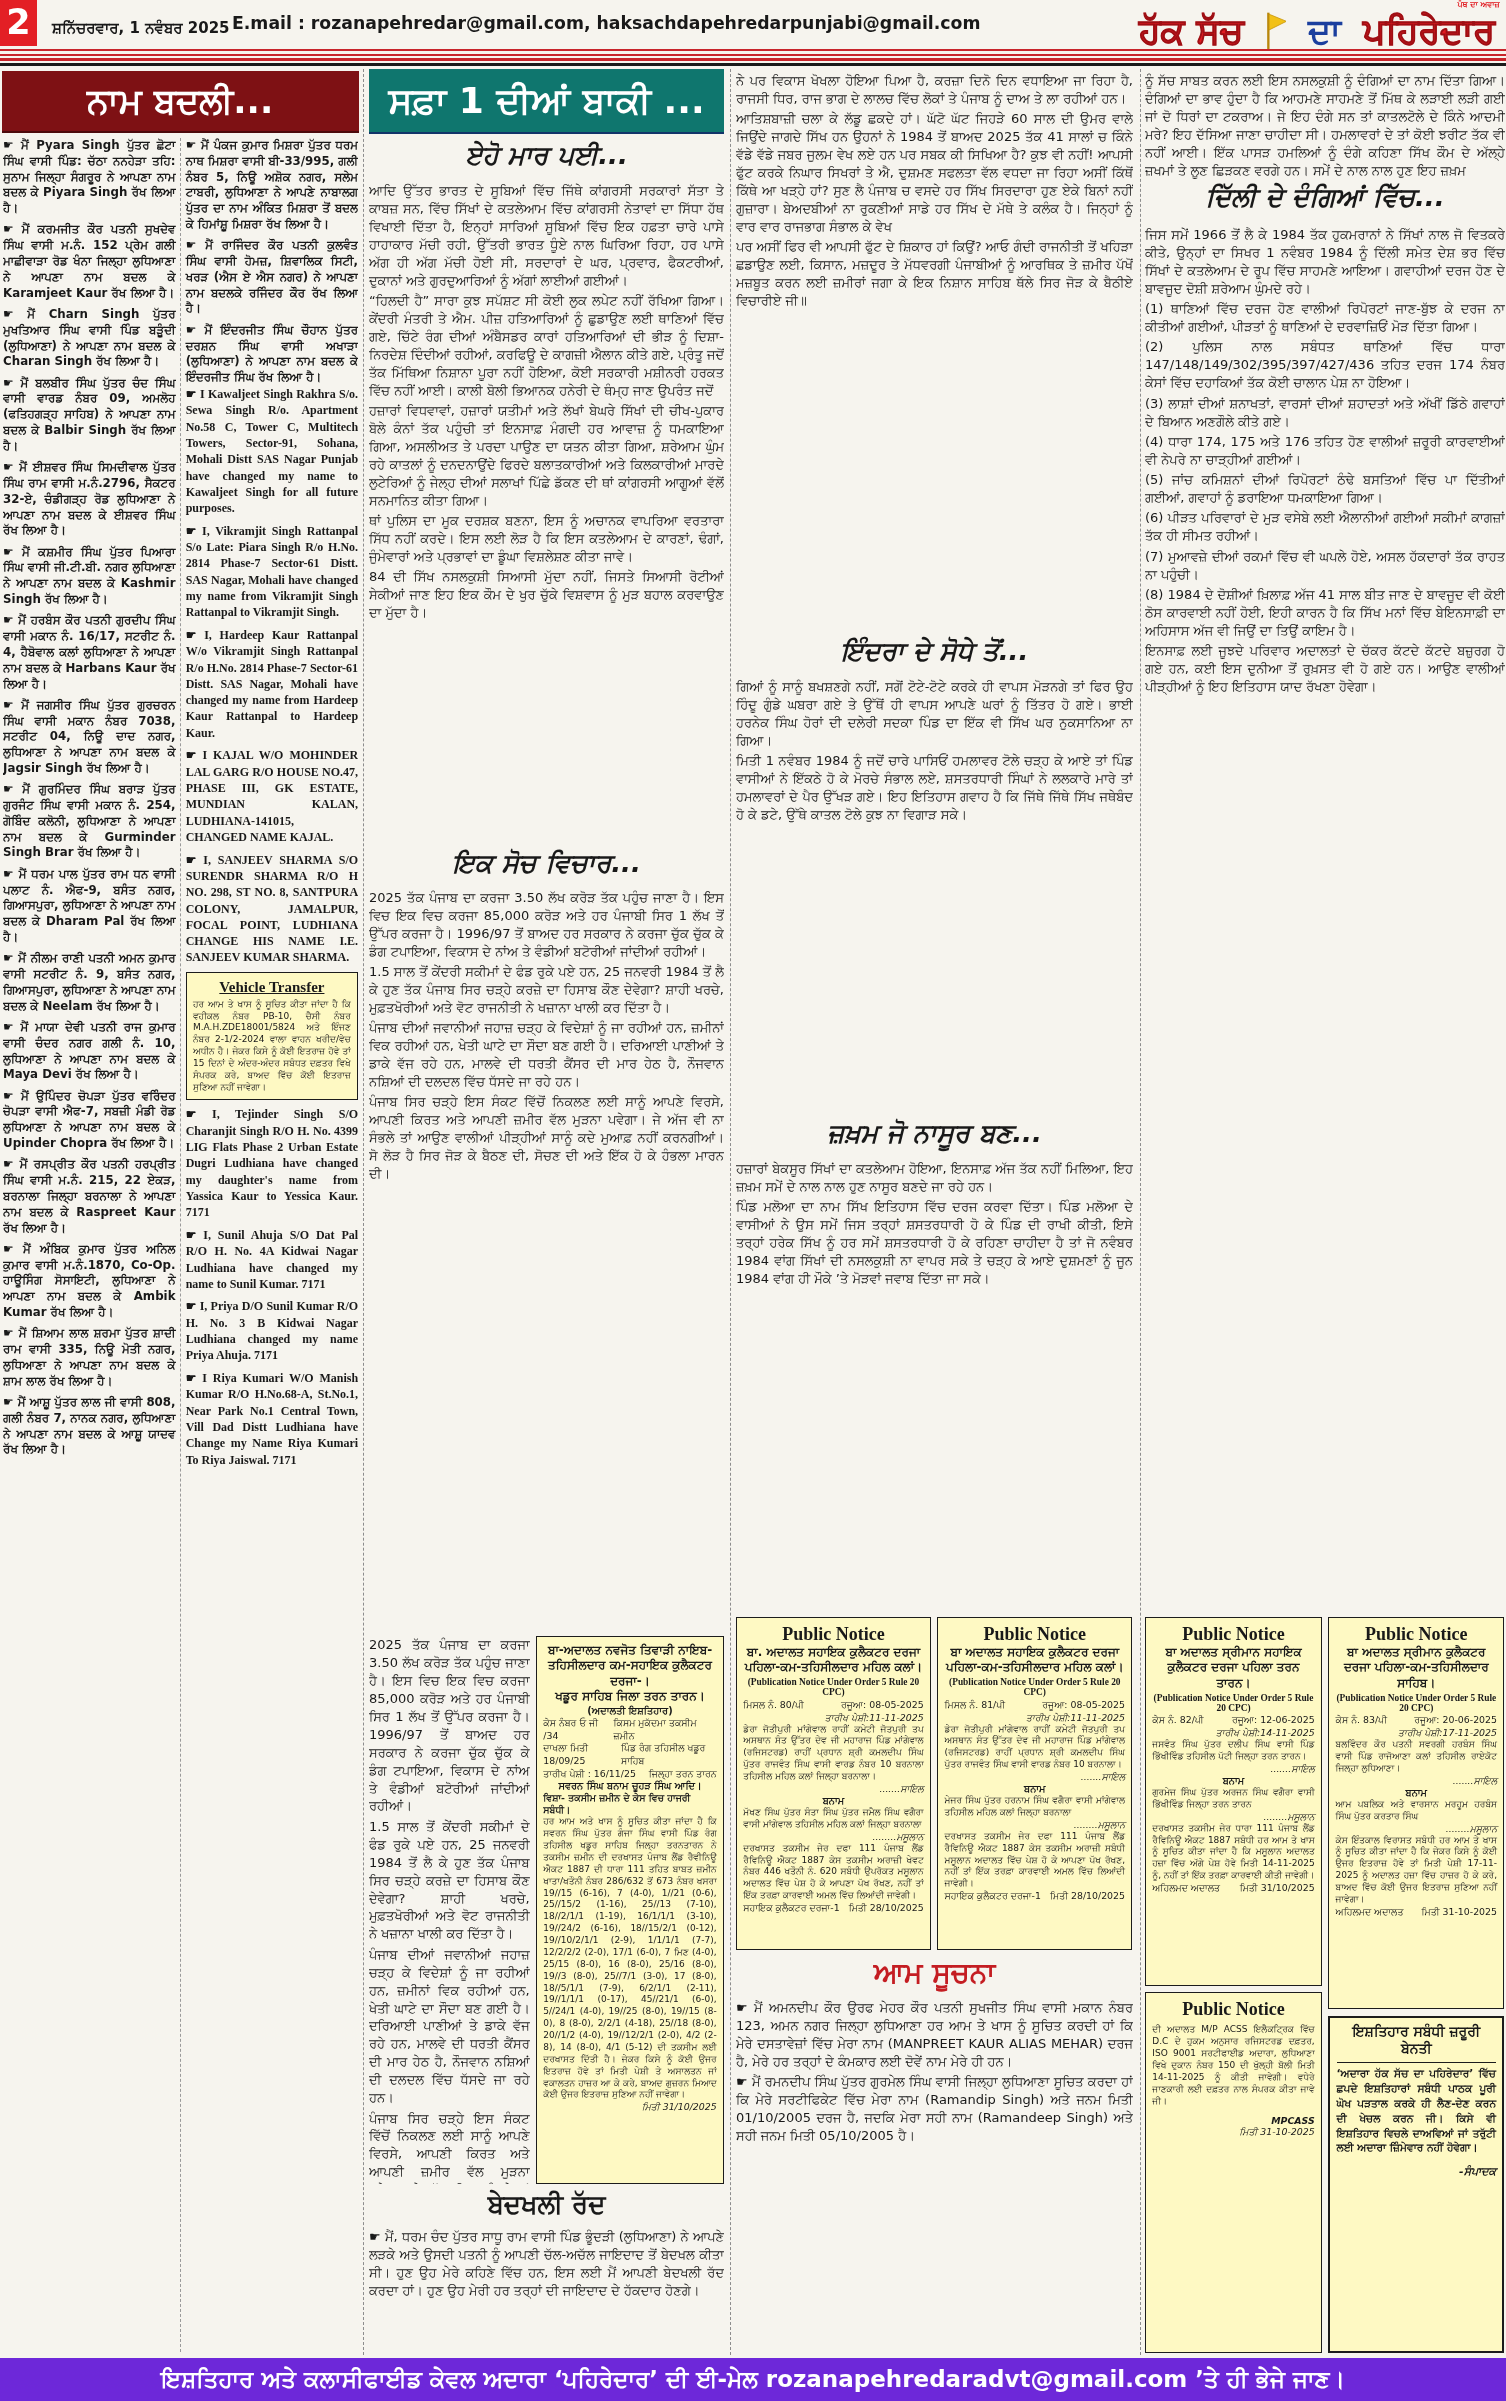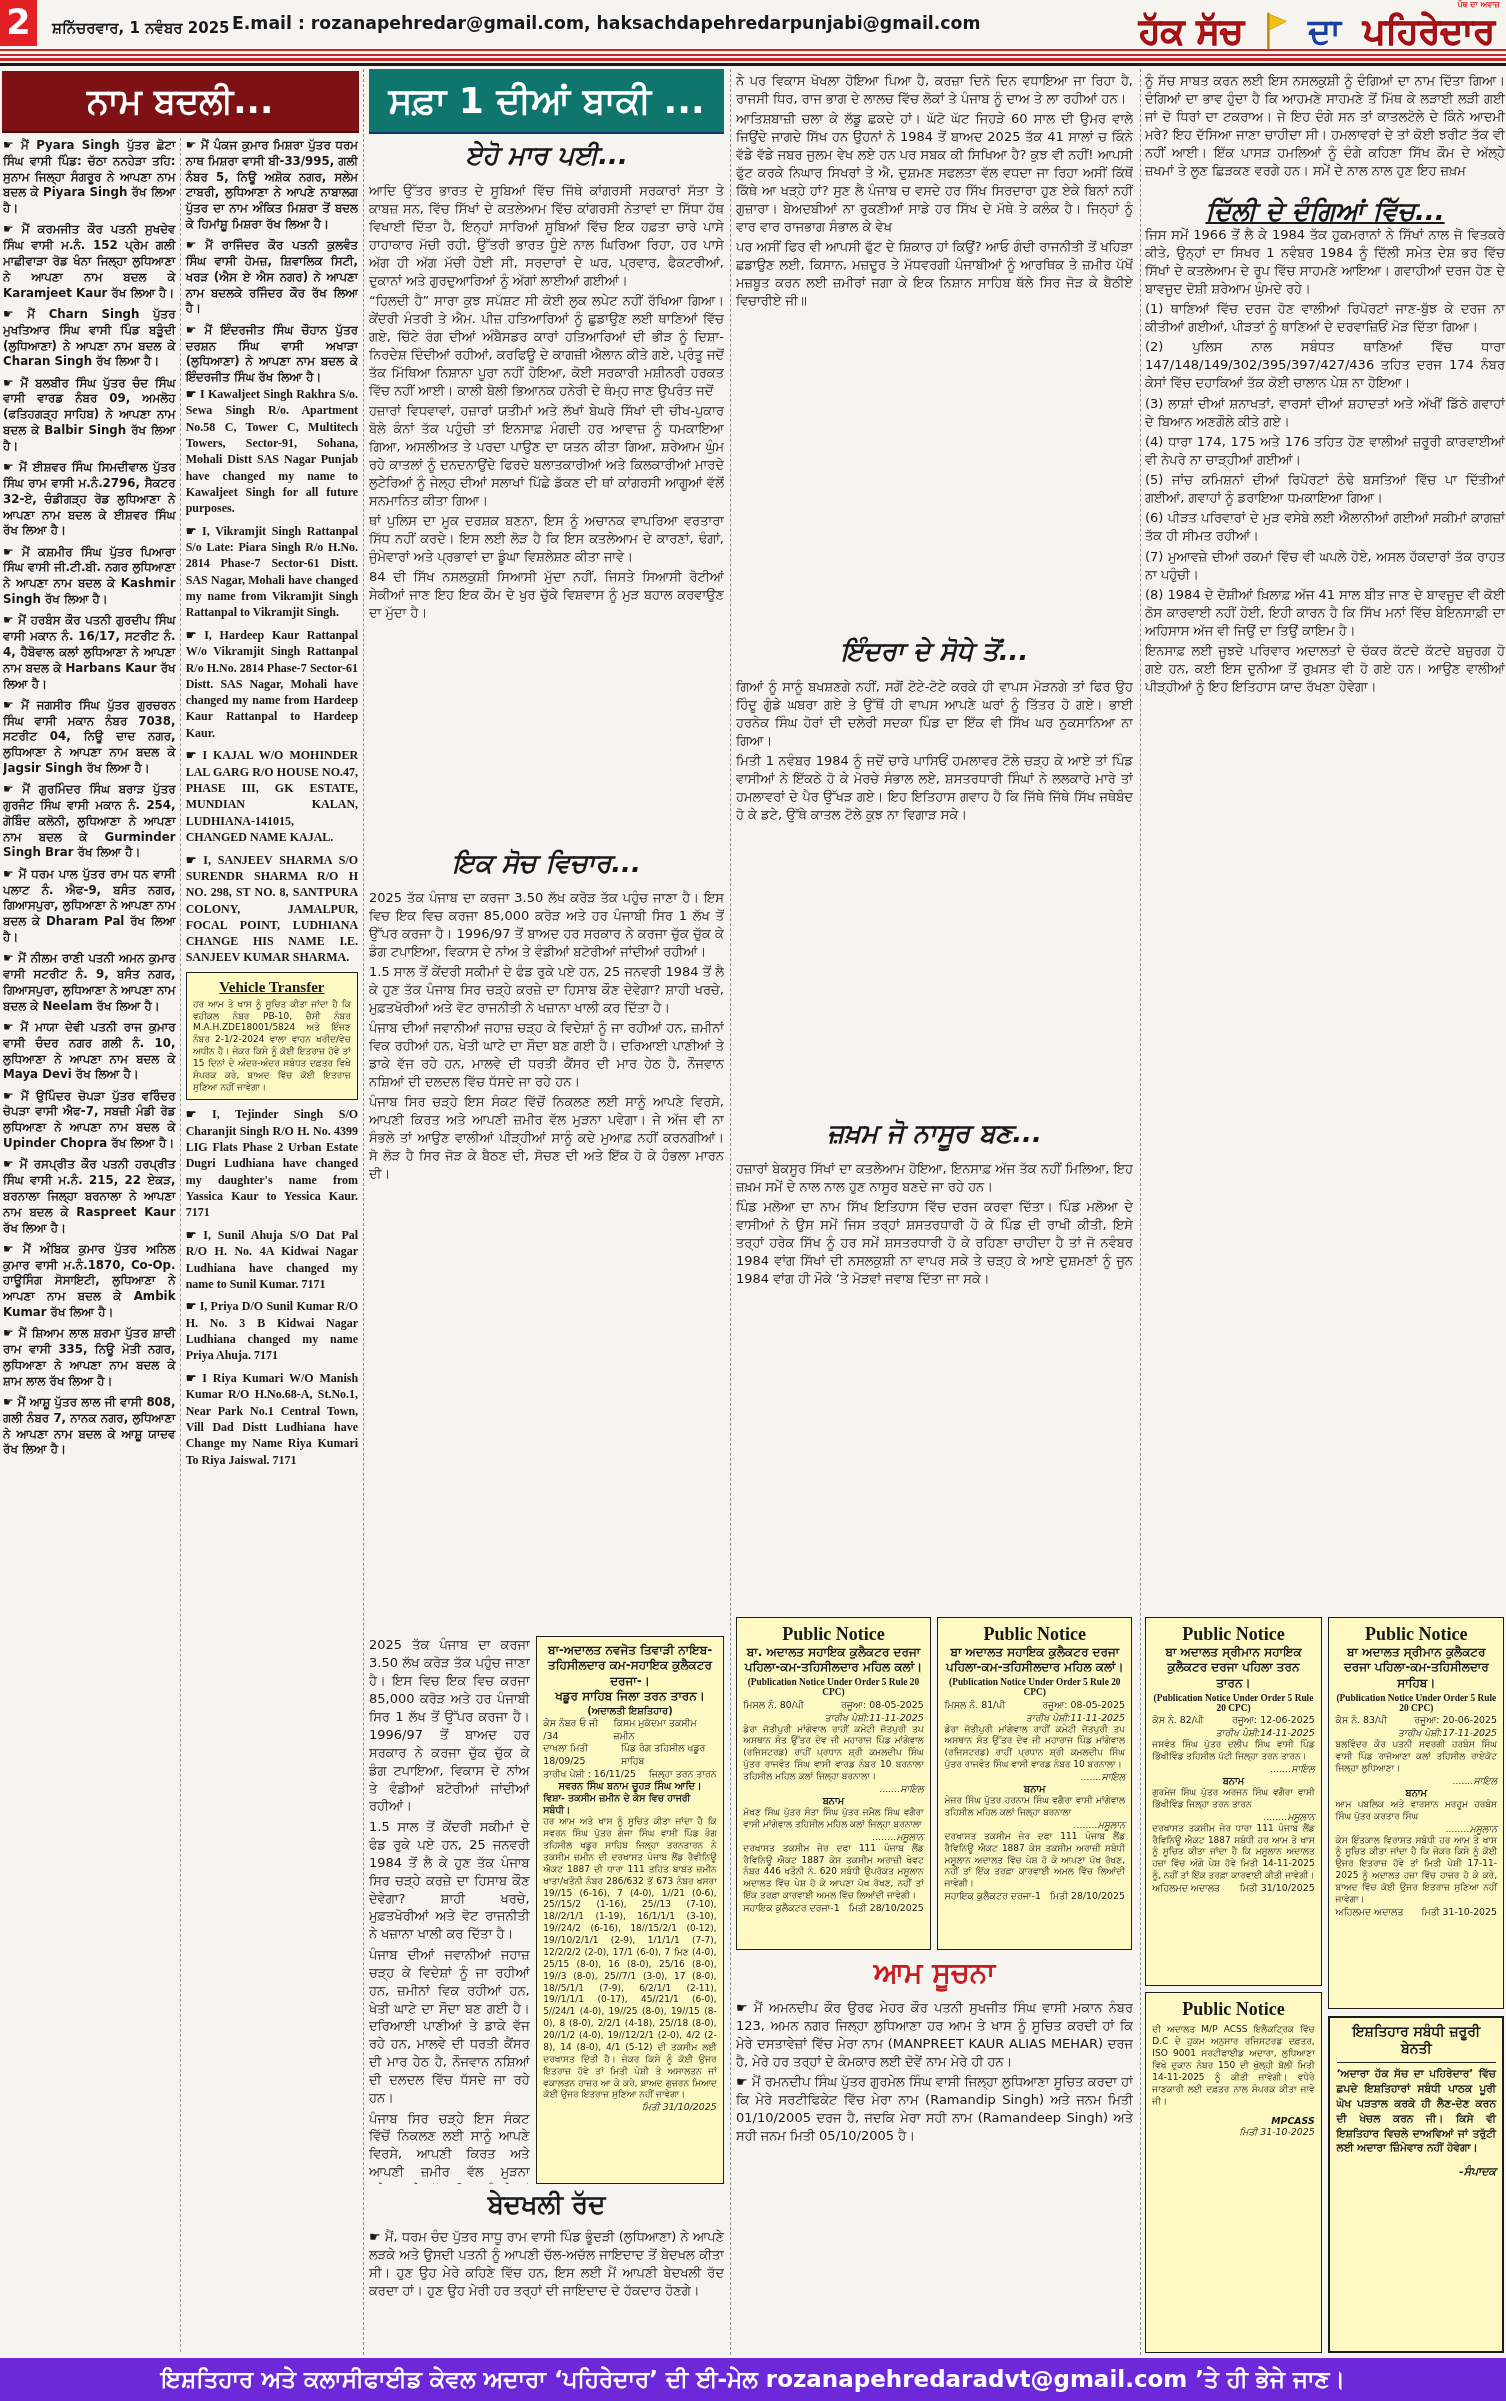"ਦਿੱਲੀ ਦੇ ਦੰਗਿਆਂ ਵਿੱਚ..." div.headline { text-decoration: underline -> none; top: 196px -> 182px }
